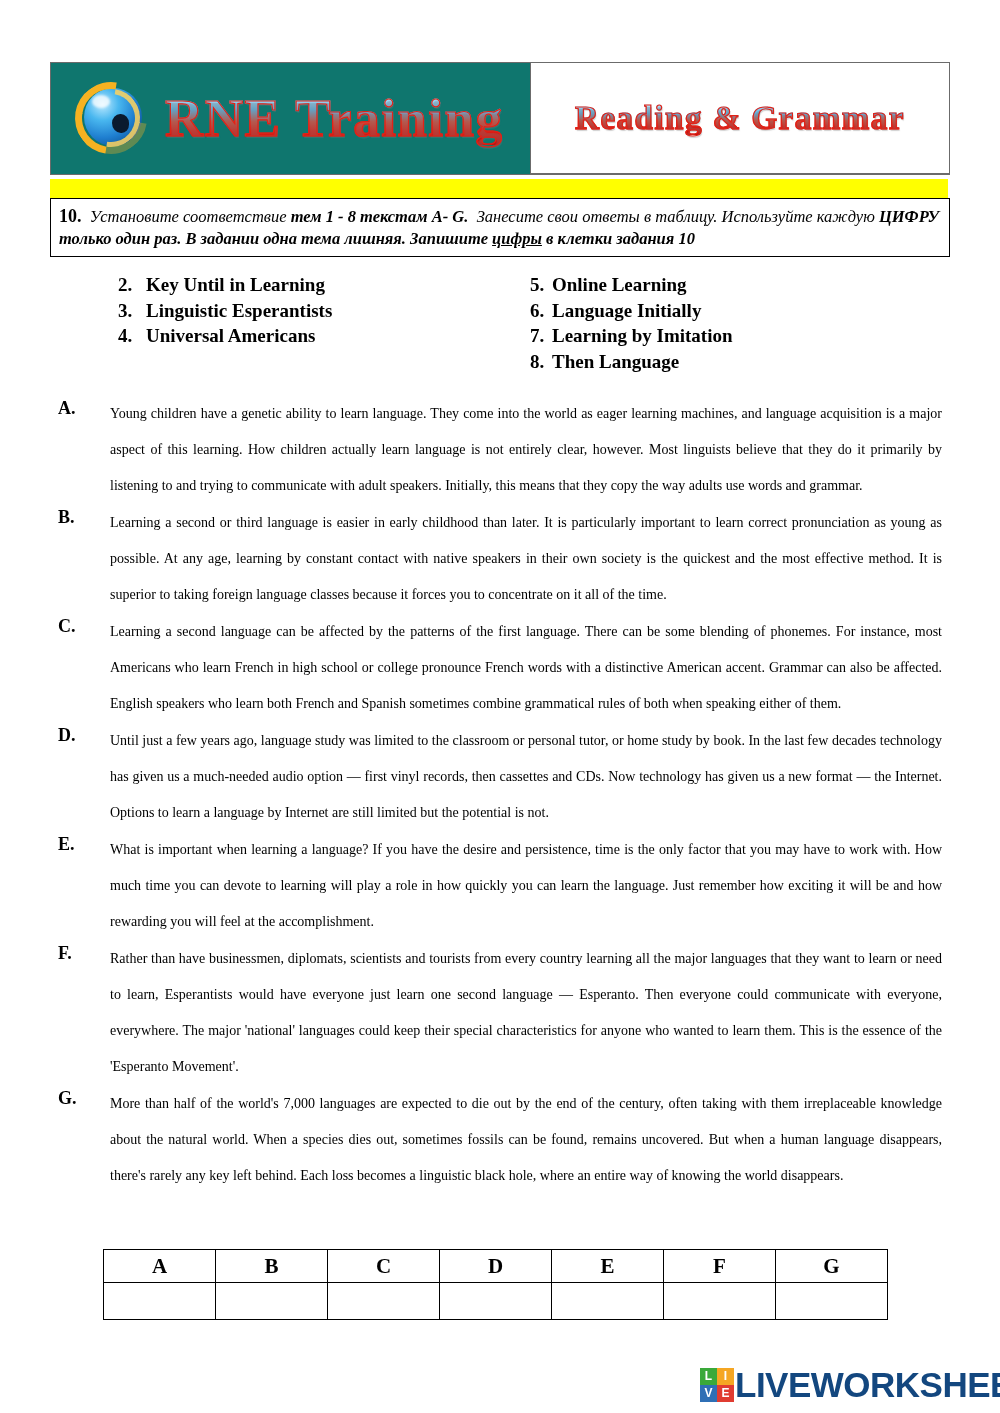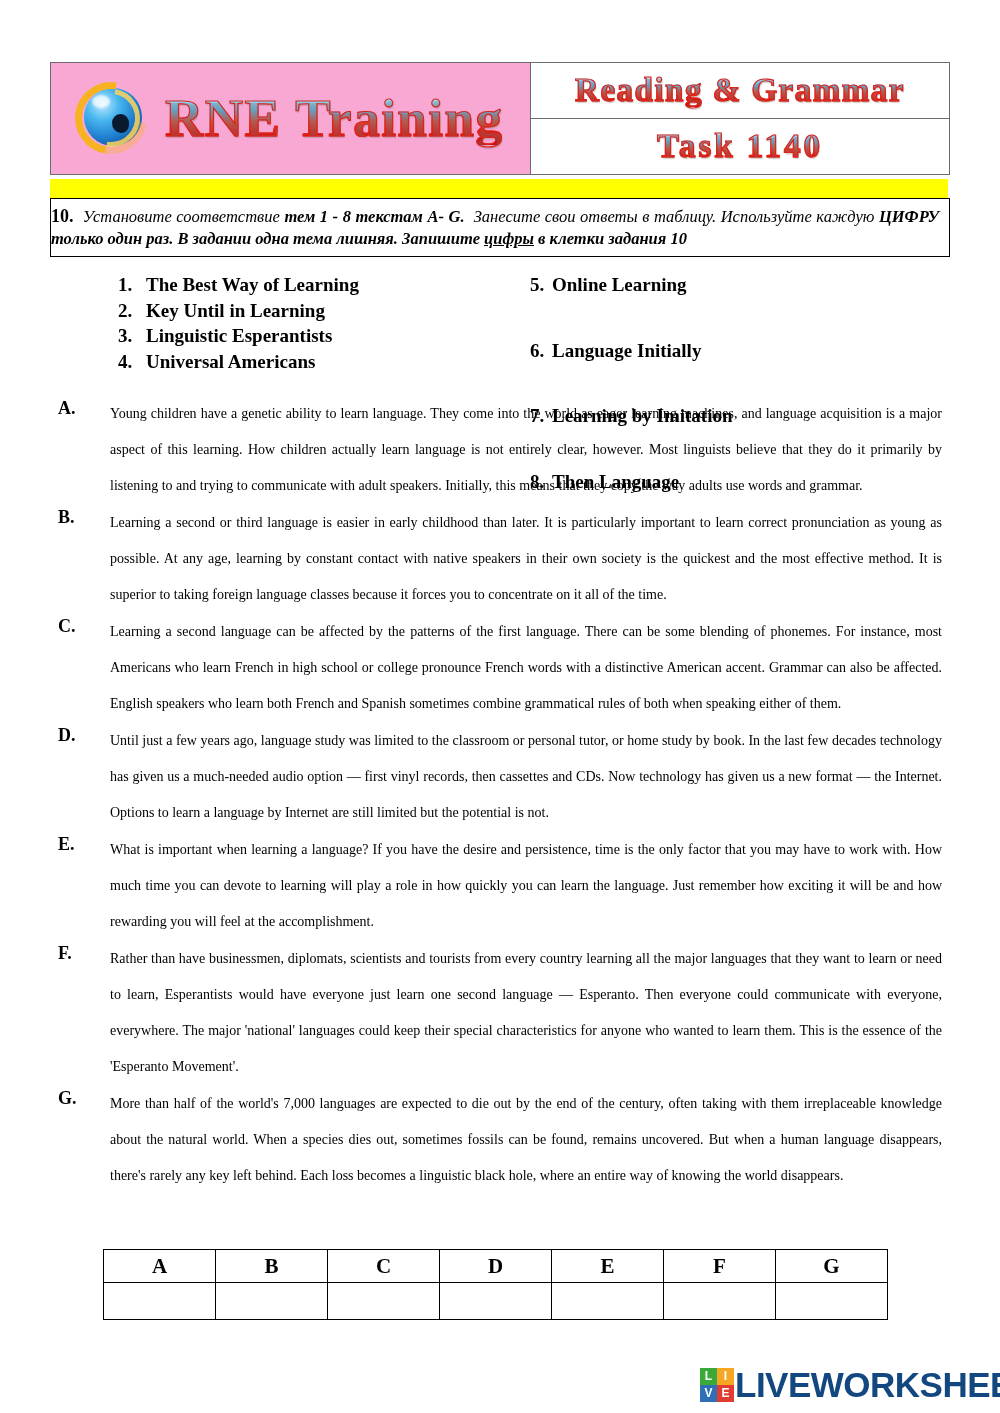"RNE Training" .header-left { background: #f9a8d4 -> #0f766e }
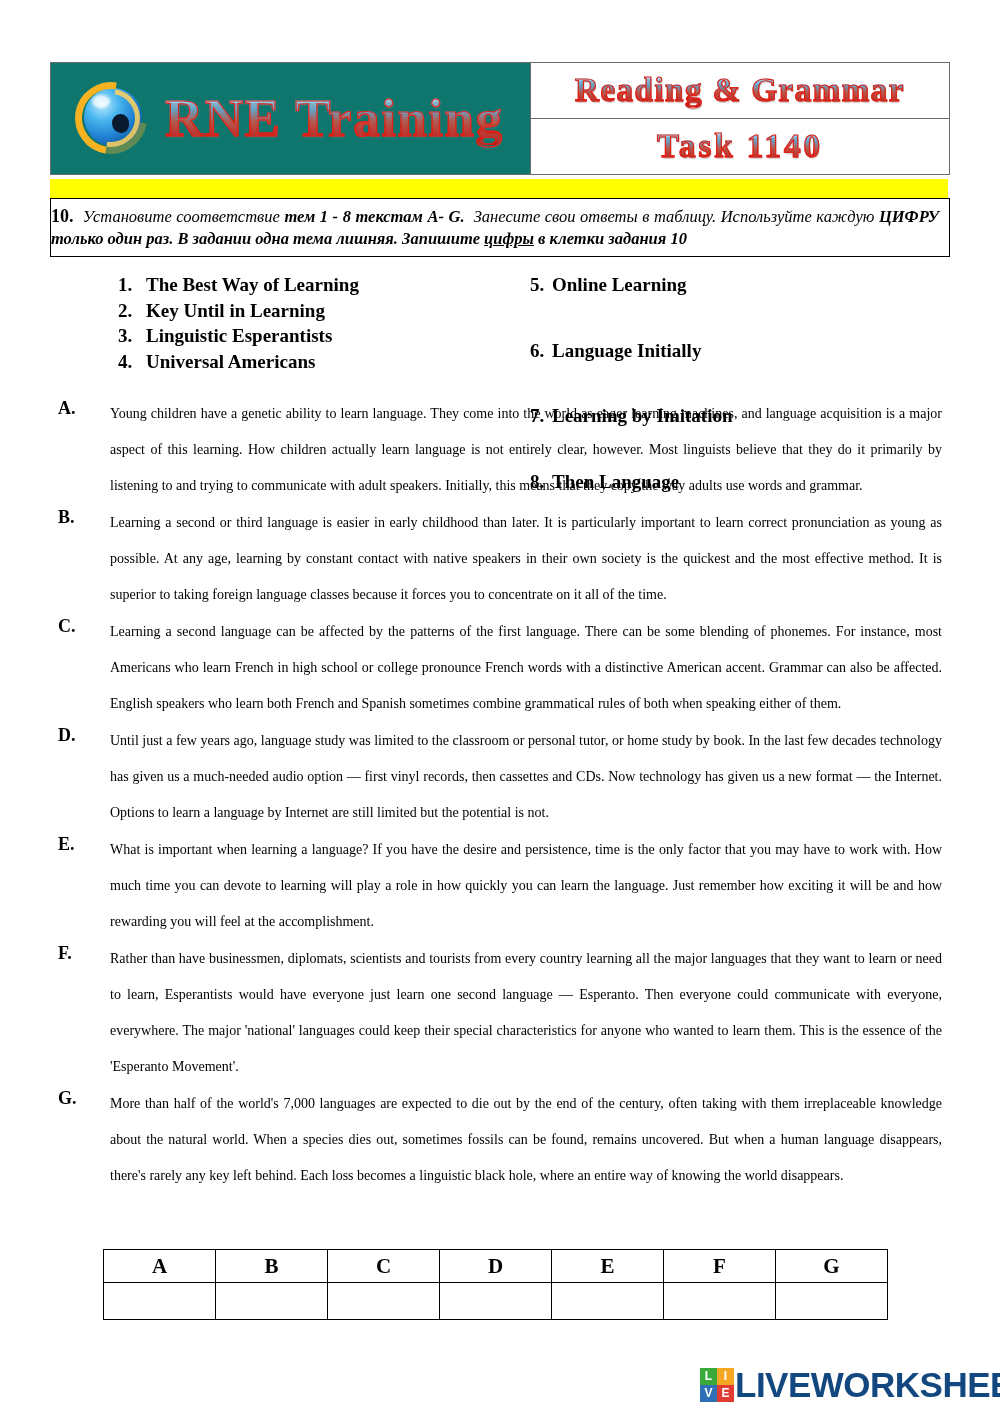"Task 1140" div.hr-row { html: <div> <div>Task 1140</div> </div> -> none }
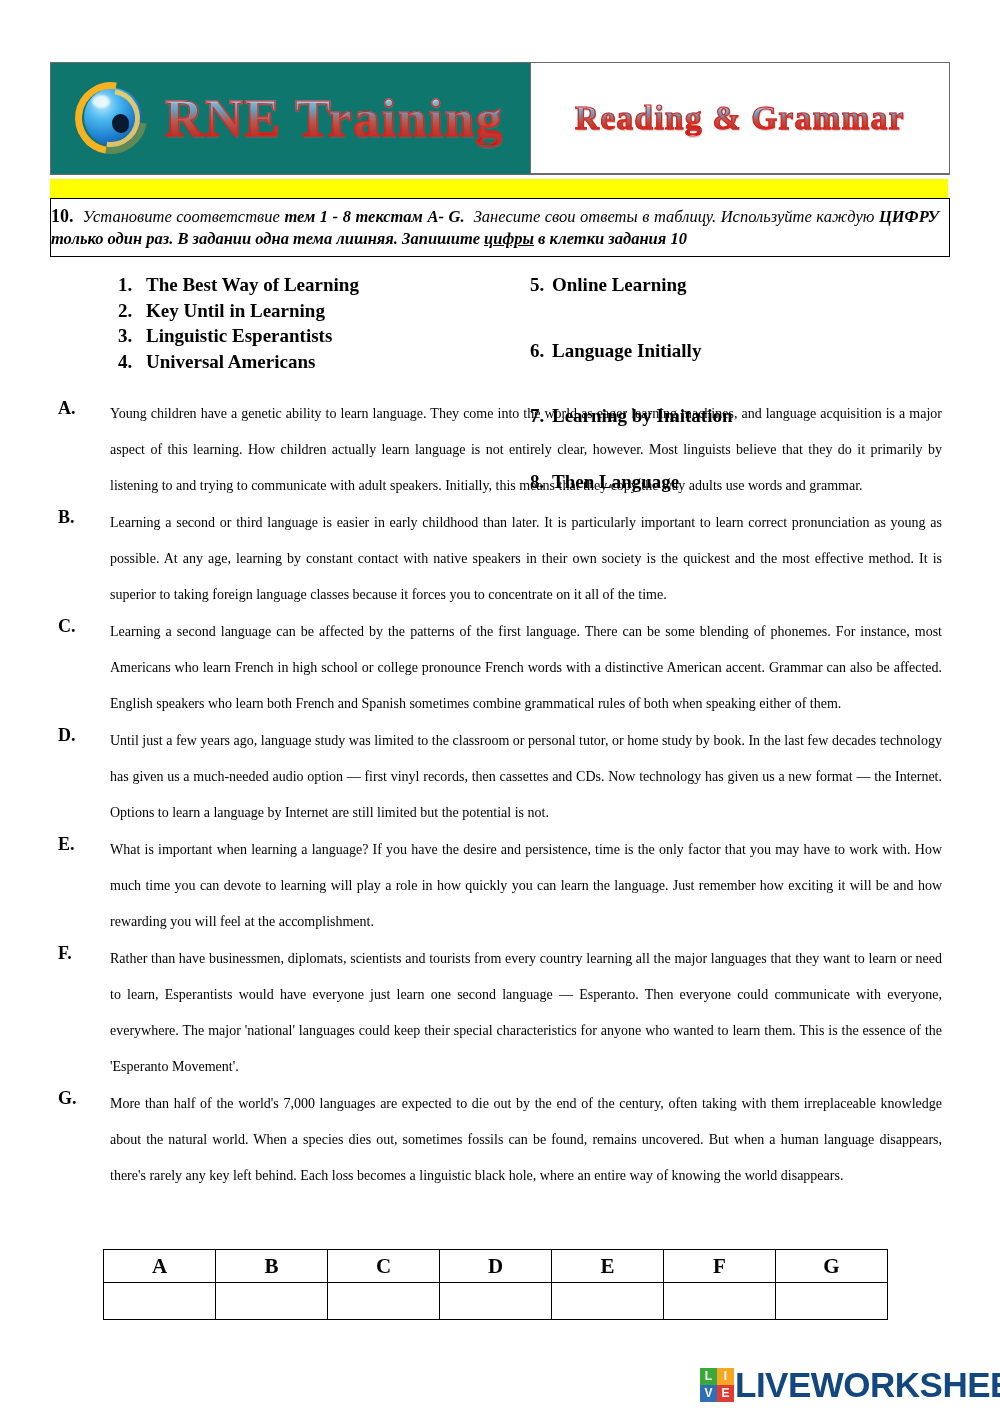"10. Установите соответствие тем 1" .instruction-box { padding: 5px 10px 6px 0 -> 5px 10px 6px 8px }
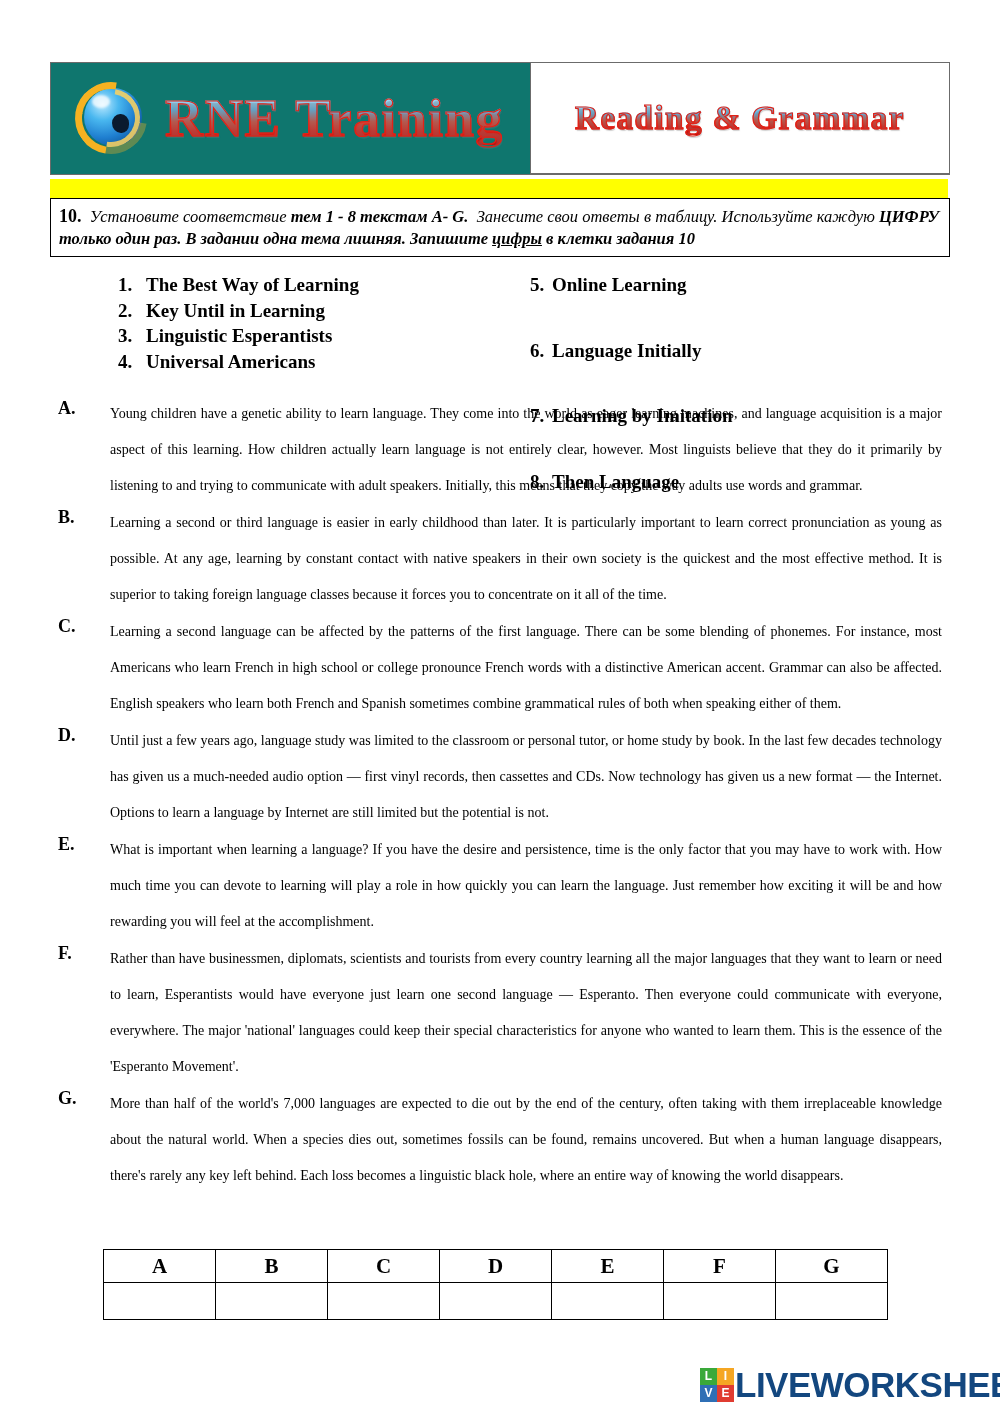"1. The Best Way of" div.topic-item { html: <div><span>1.</span><span>The Best Way of Learning</span></div> -> none }
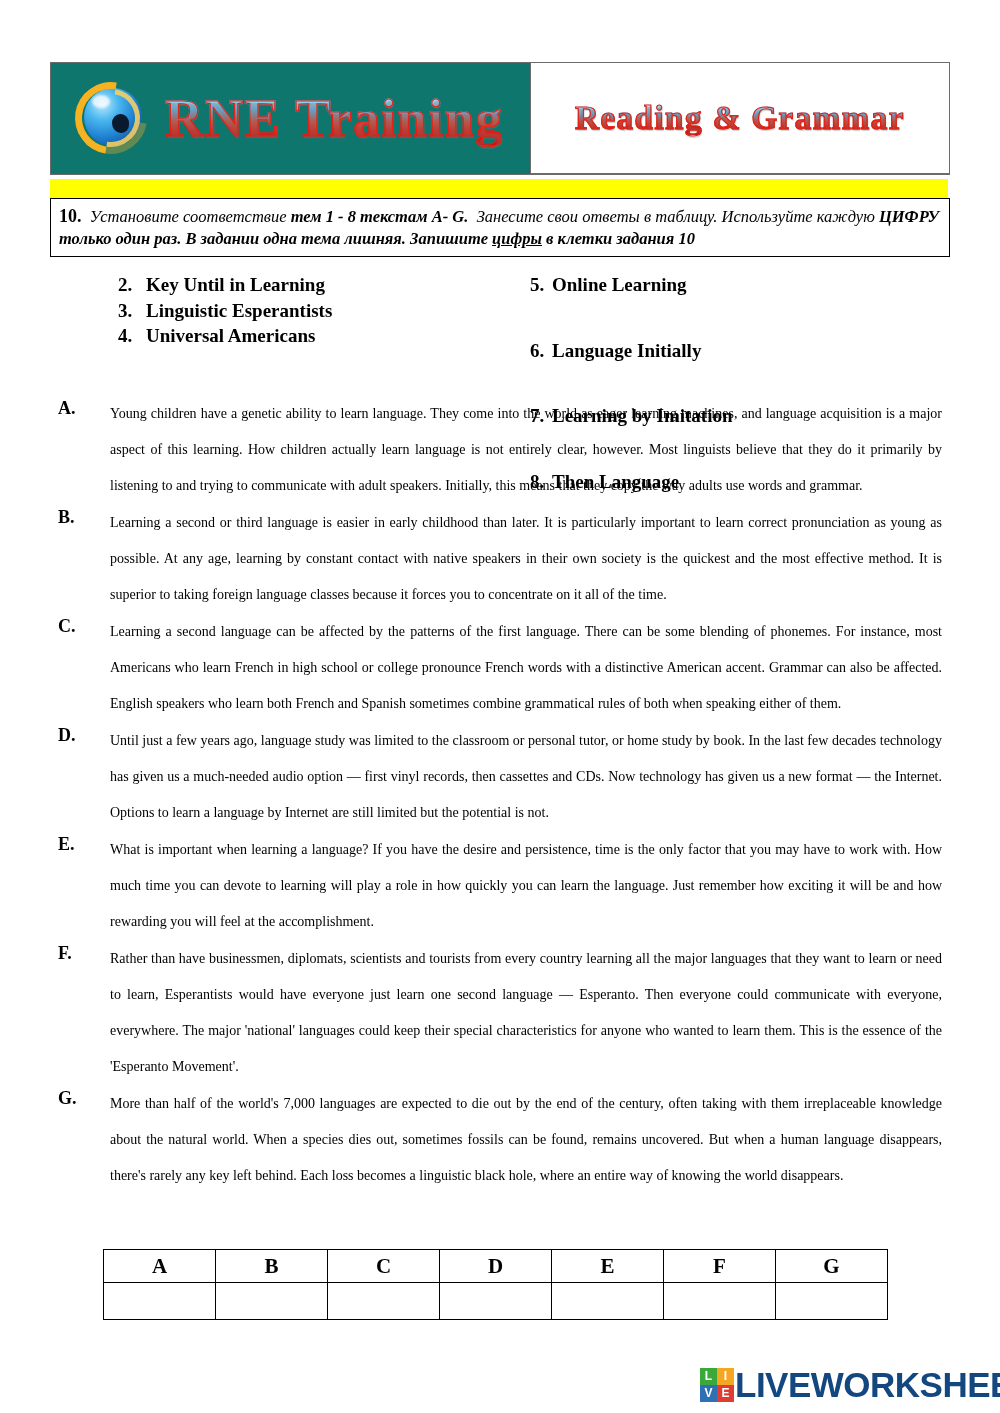"5. Online Learning" .topic-col.right { gap: 40px -> none }
